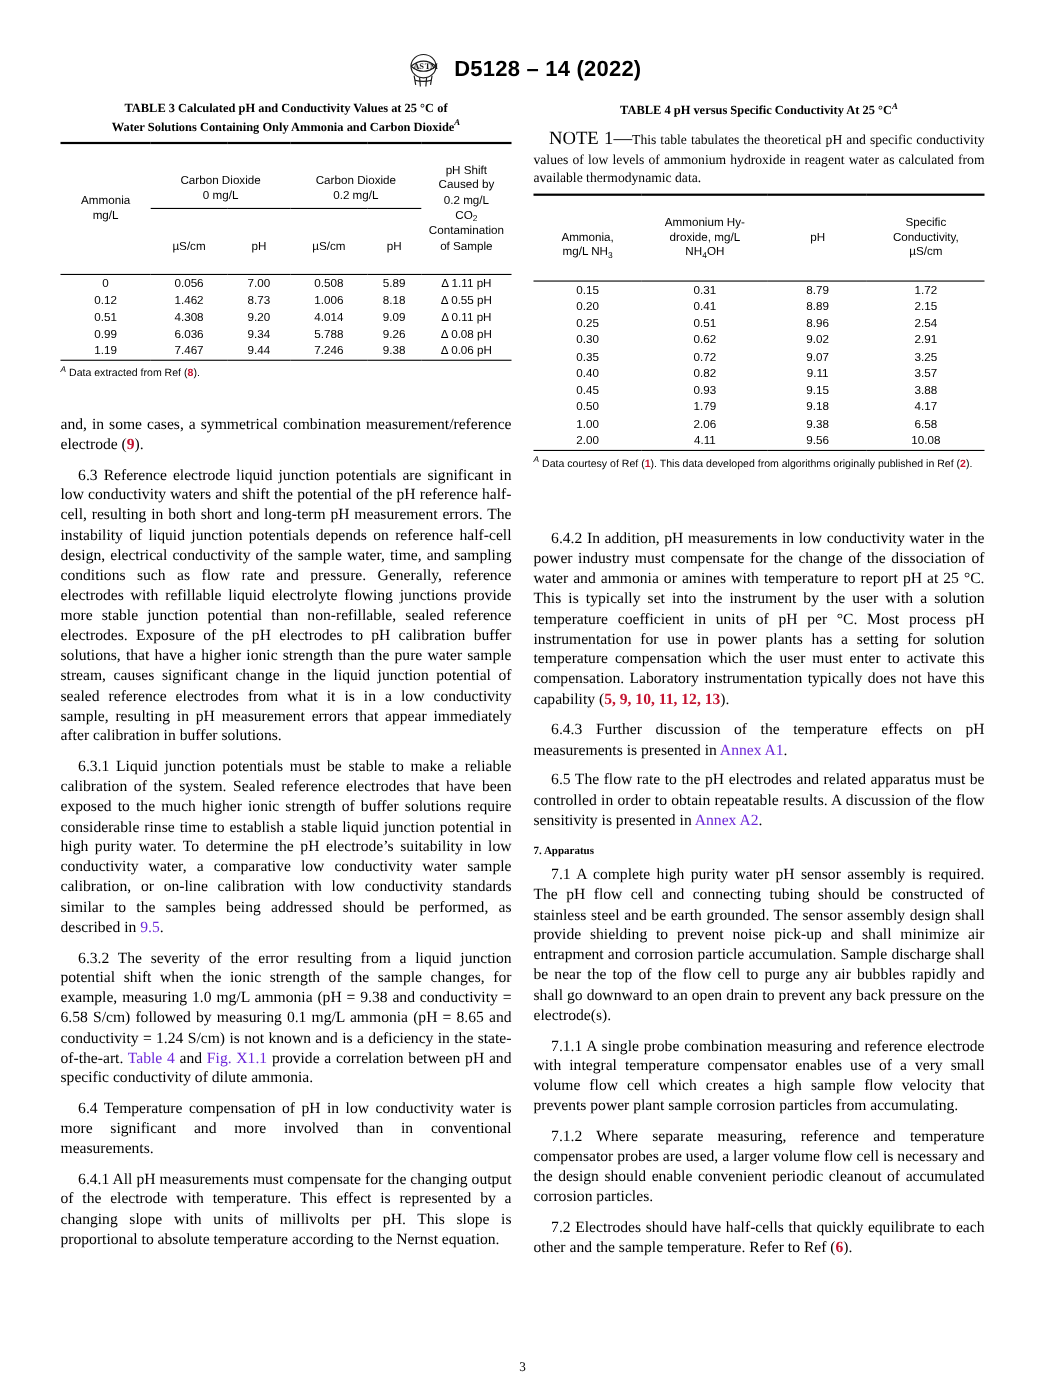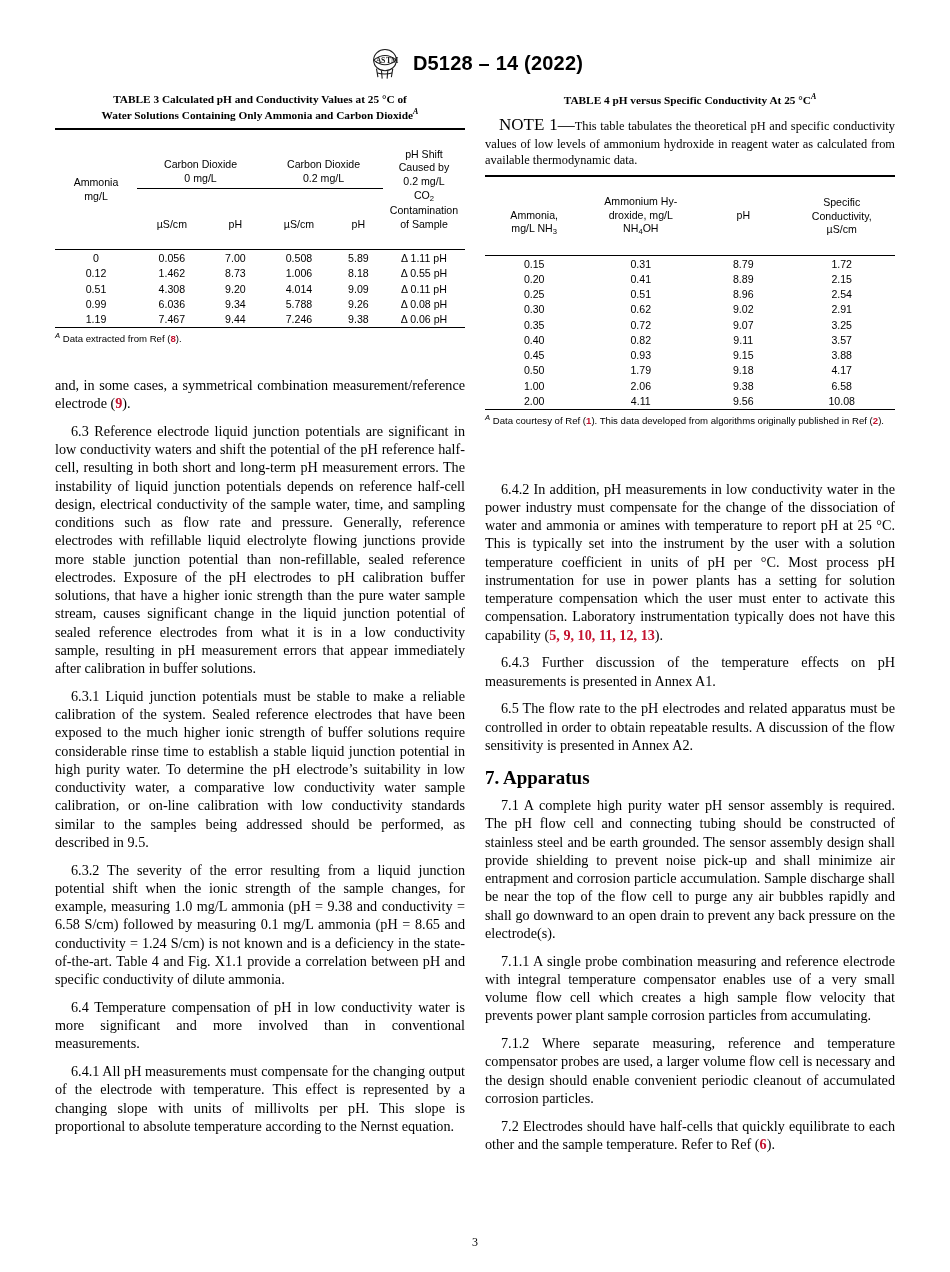"Annex A1" .ref { color: #000000 -> #6d28d9 }
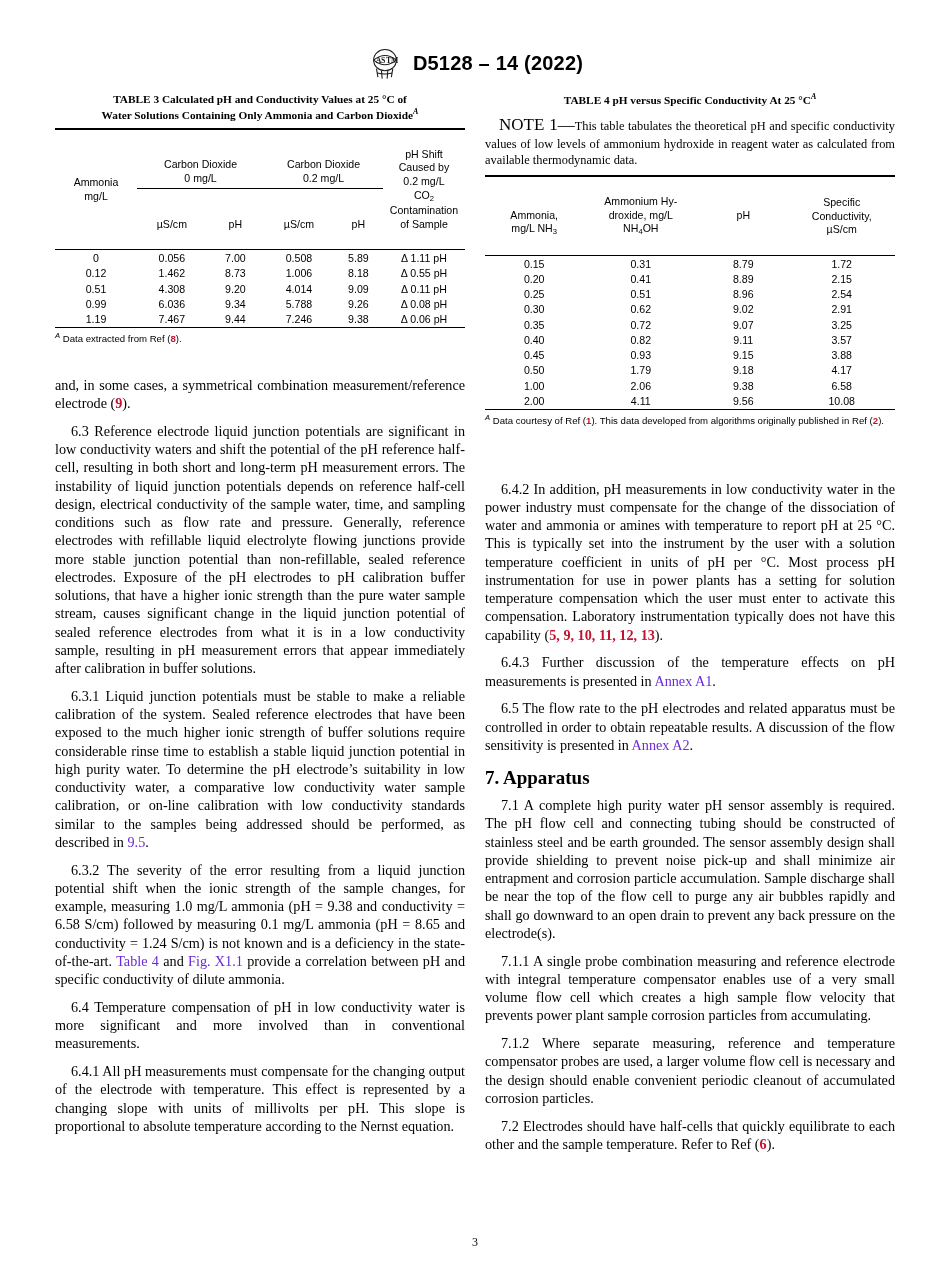"7. Apparatus" h2.sect { font-size: 19px -> 10px }
